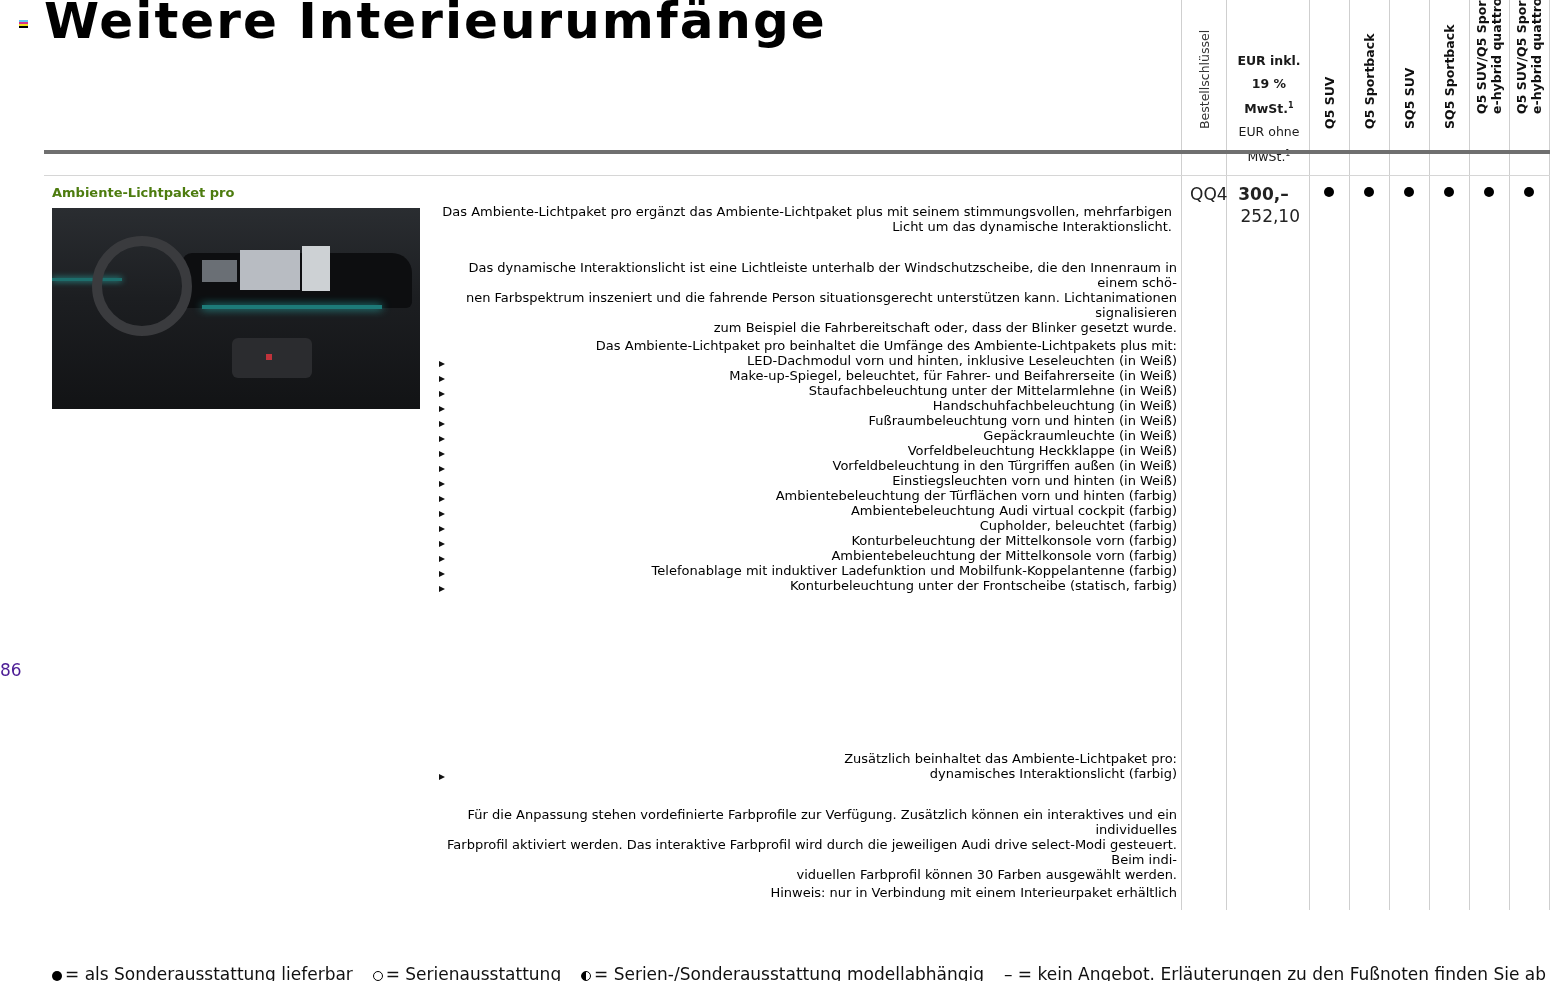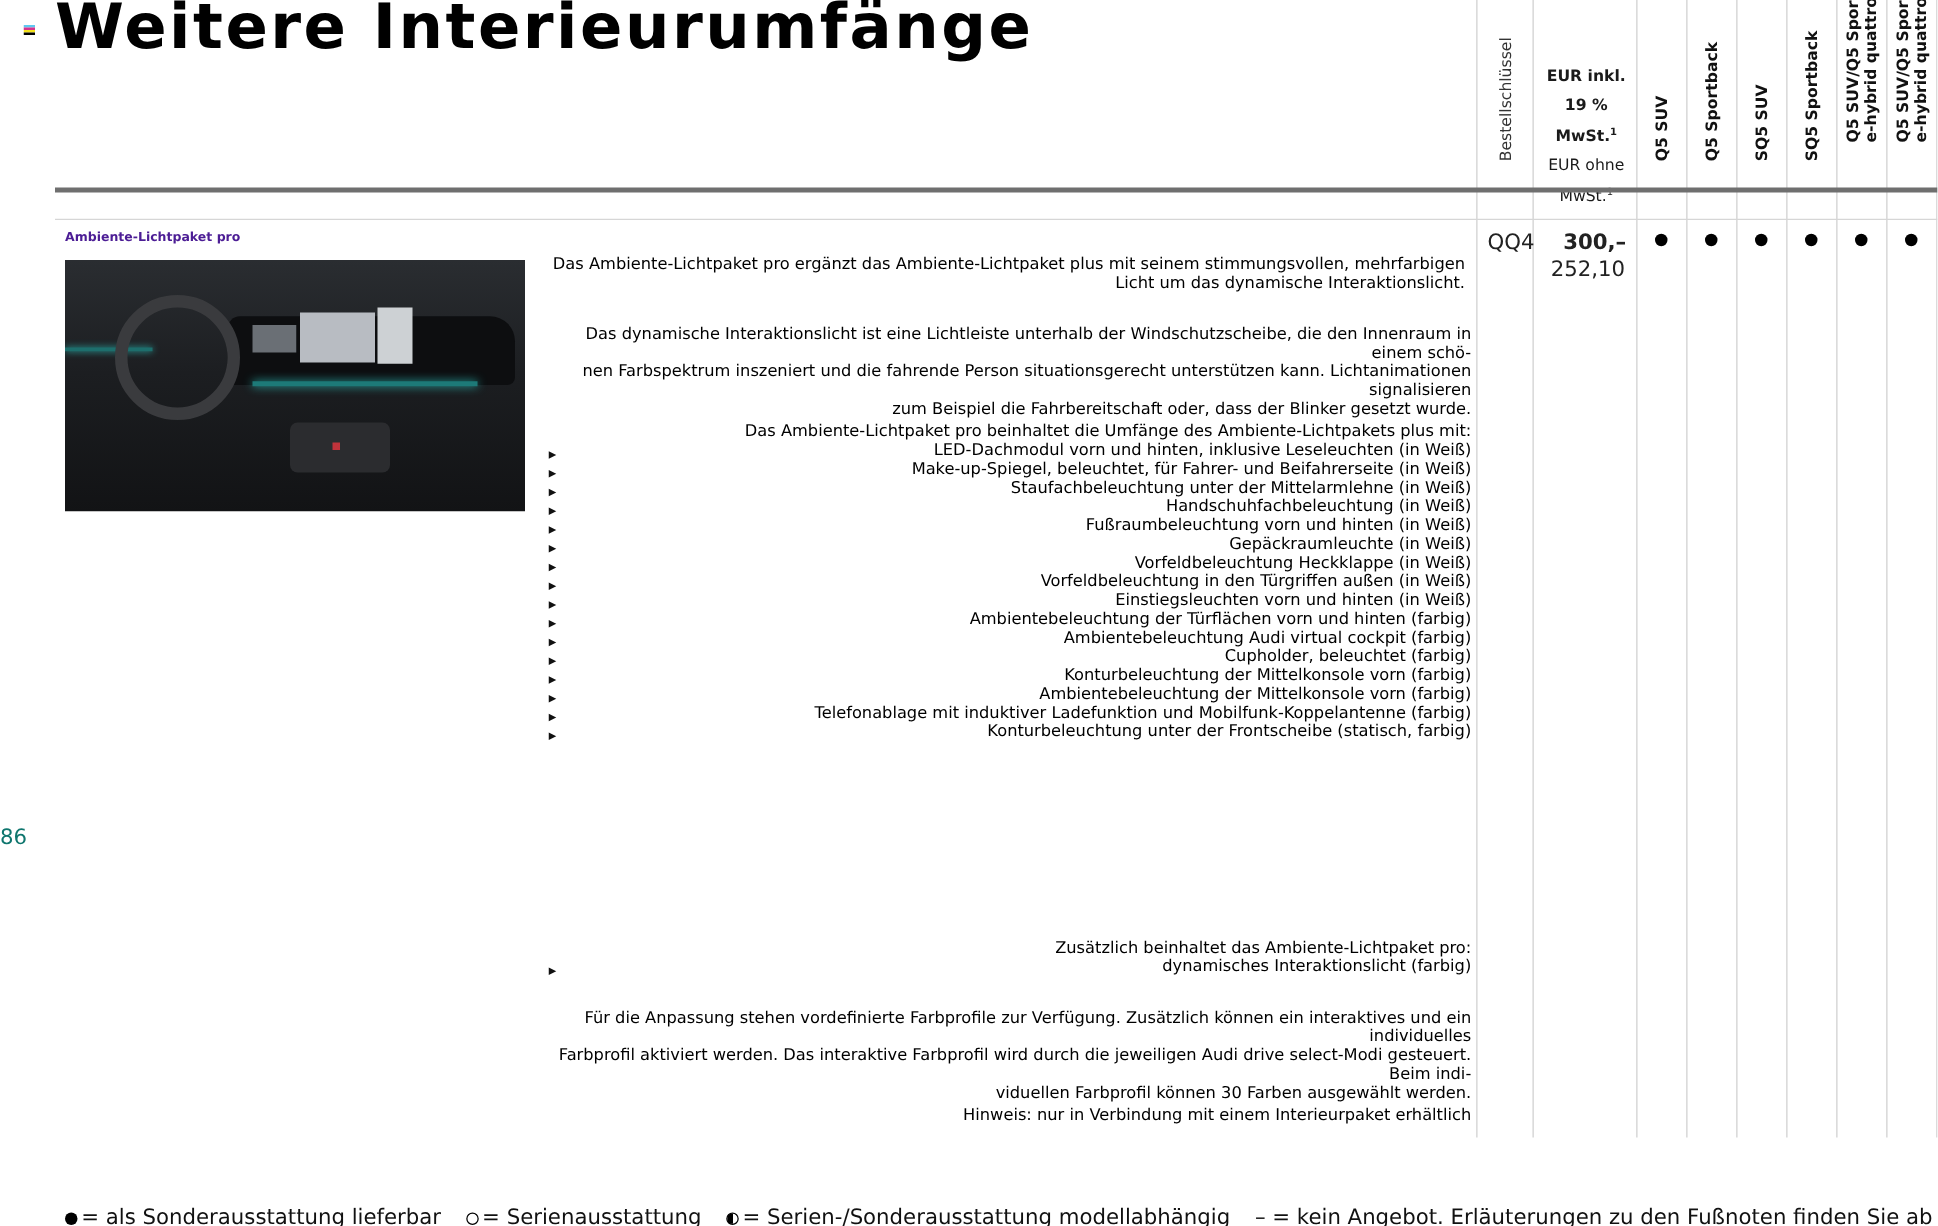"Ambiente-Lichtpaket pro" .item-title { color: #4c1d95 -> #4d7c0f; font-size: 10px -> 13px }
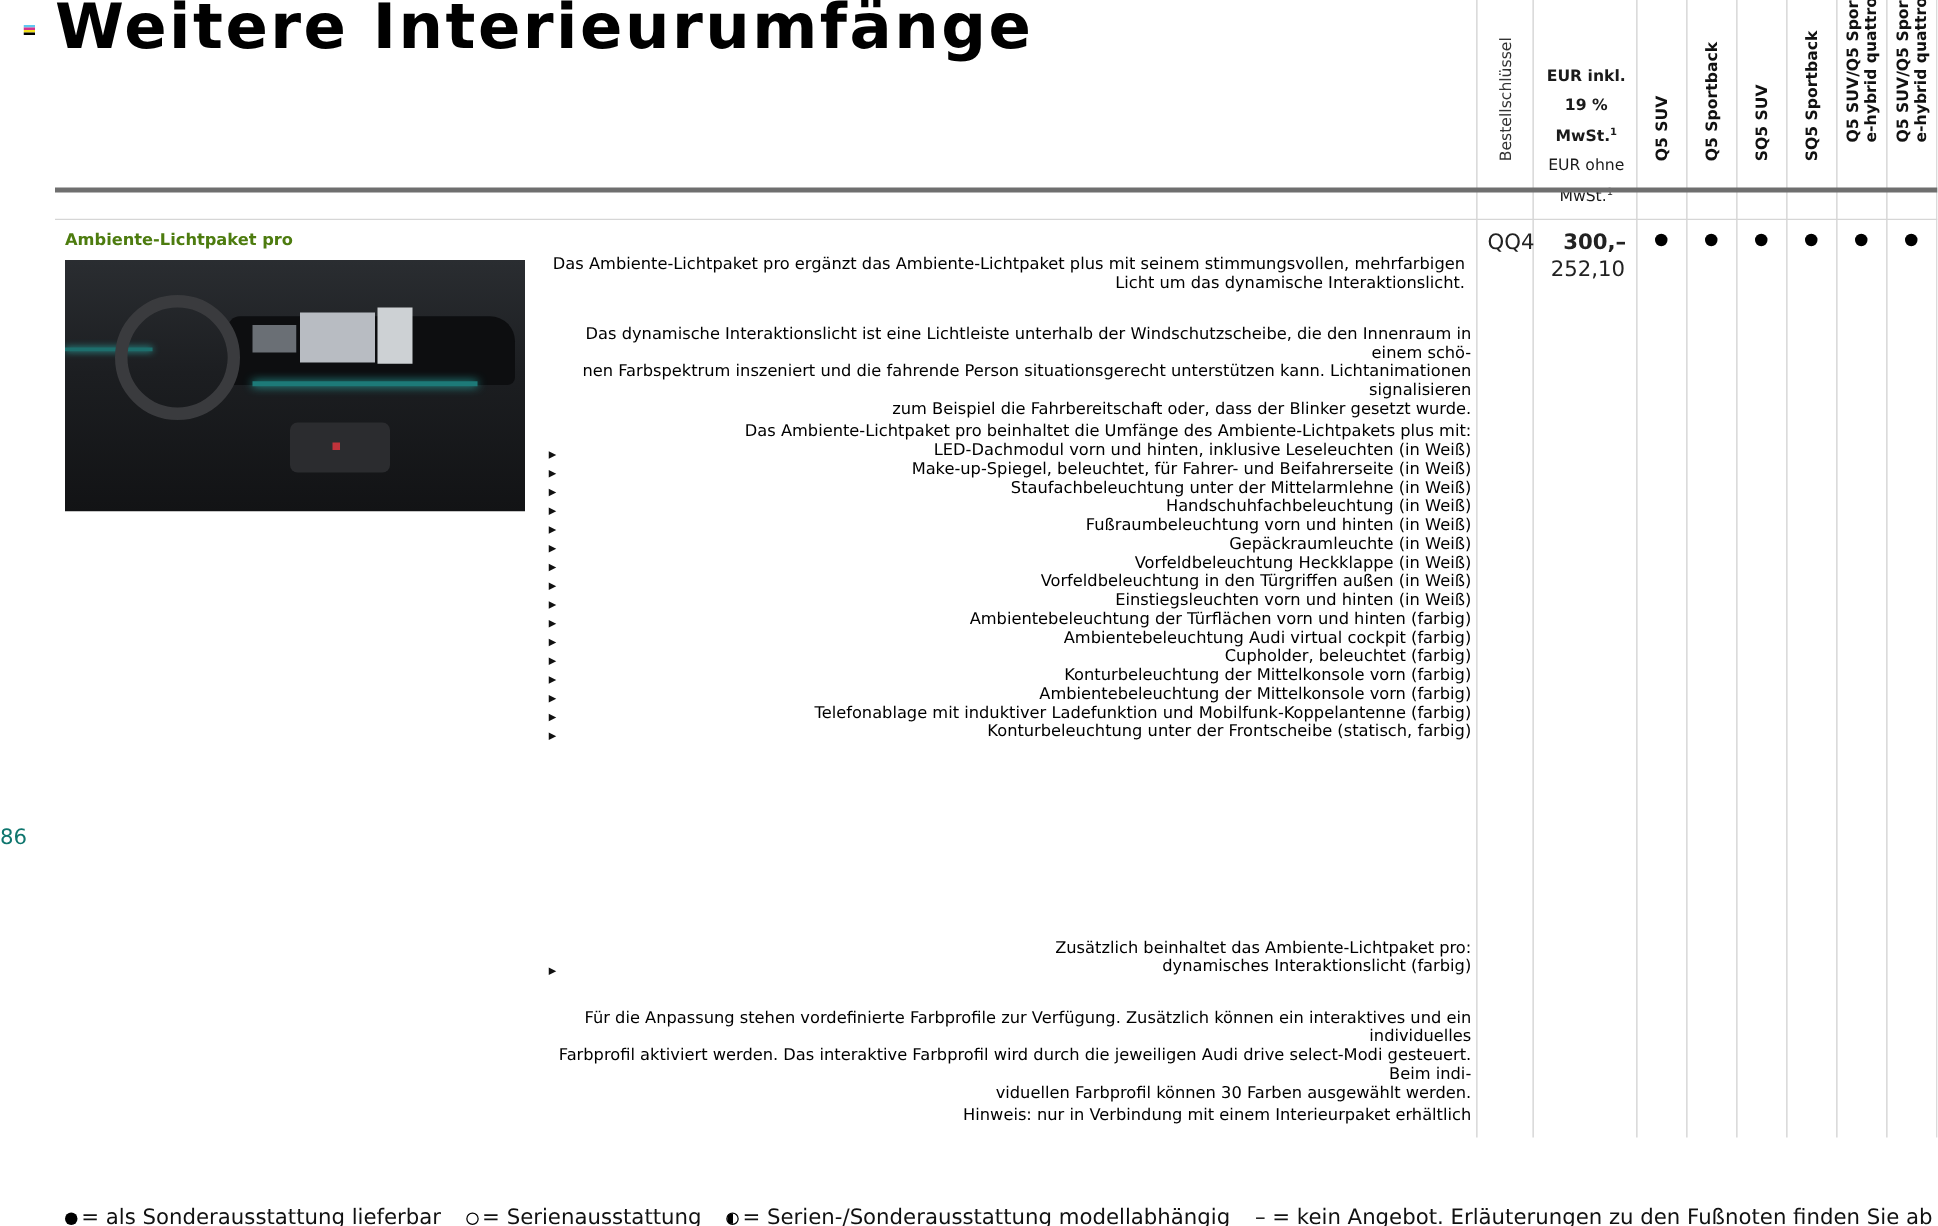"300,–" div.cell { text-align: right -> center }
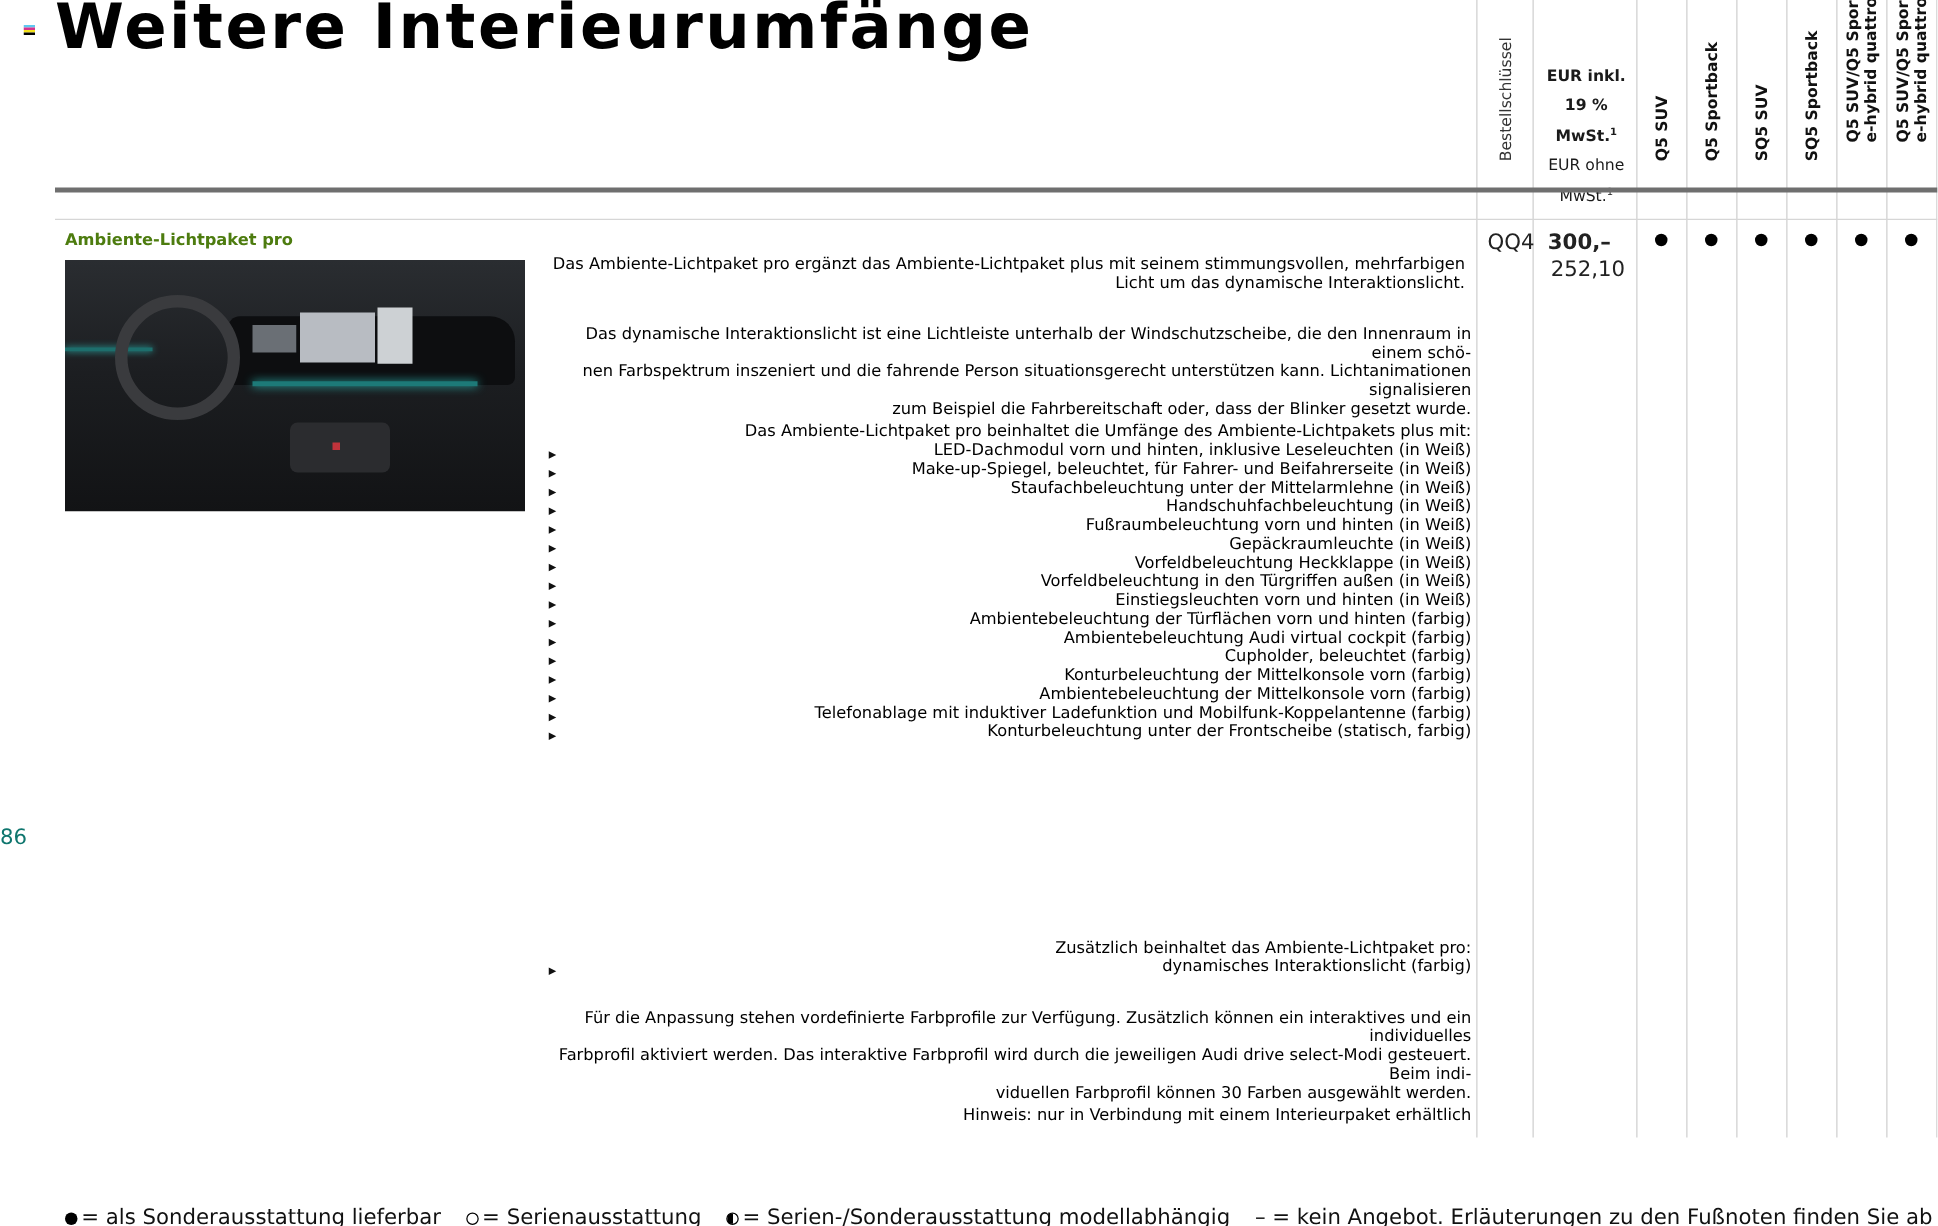"86" .page-number { color: #0f766e -> #4c1d95 }
